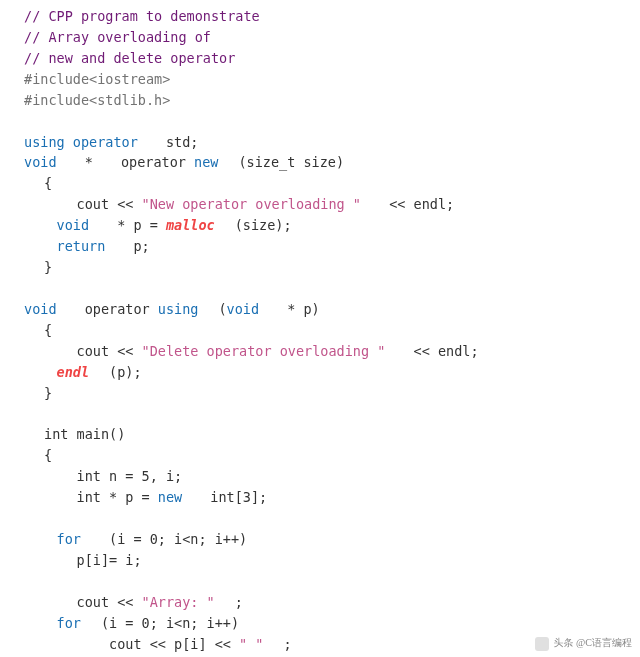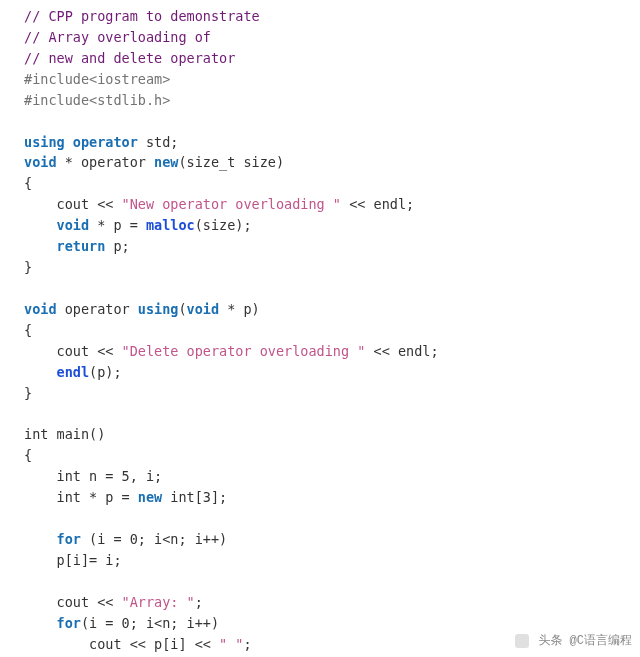"using" .c-keyword { font-weight: bold -> normal }
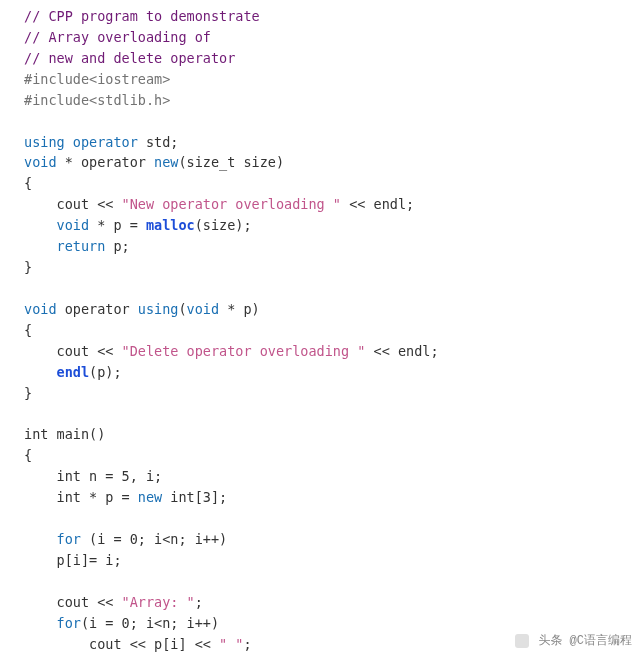"std;" .c-plain { margin-left: none -> 20px }
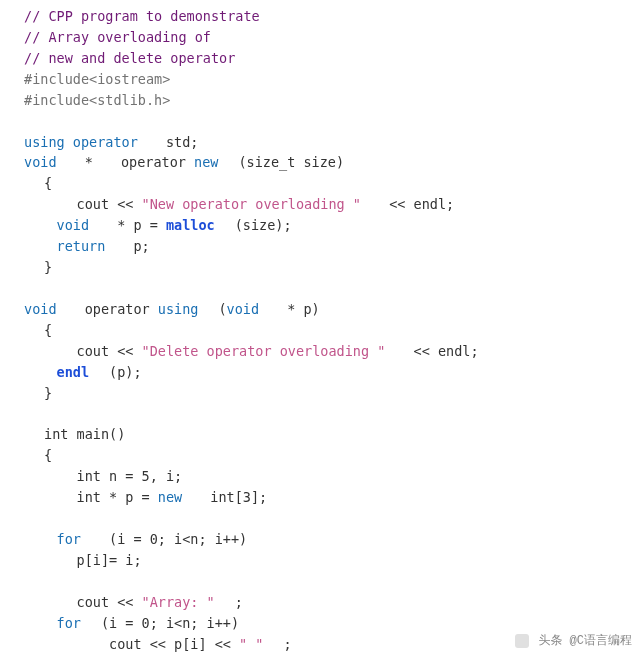"malloc" .c-func { color: #1d4ed8 -> #ef4444; font-style: none -> italic }
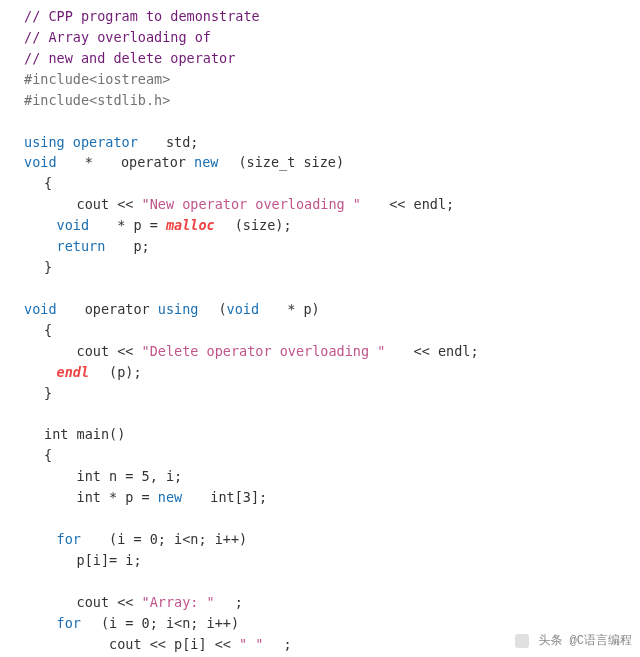"头条 @C语言编程" .watermark { font-family: Liberation Mono, monospace -> Liberation Serif, serif; font-size: 12px -> 10px }
